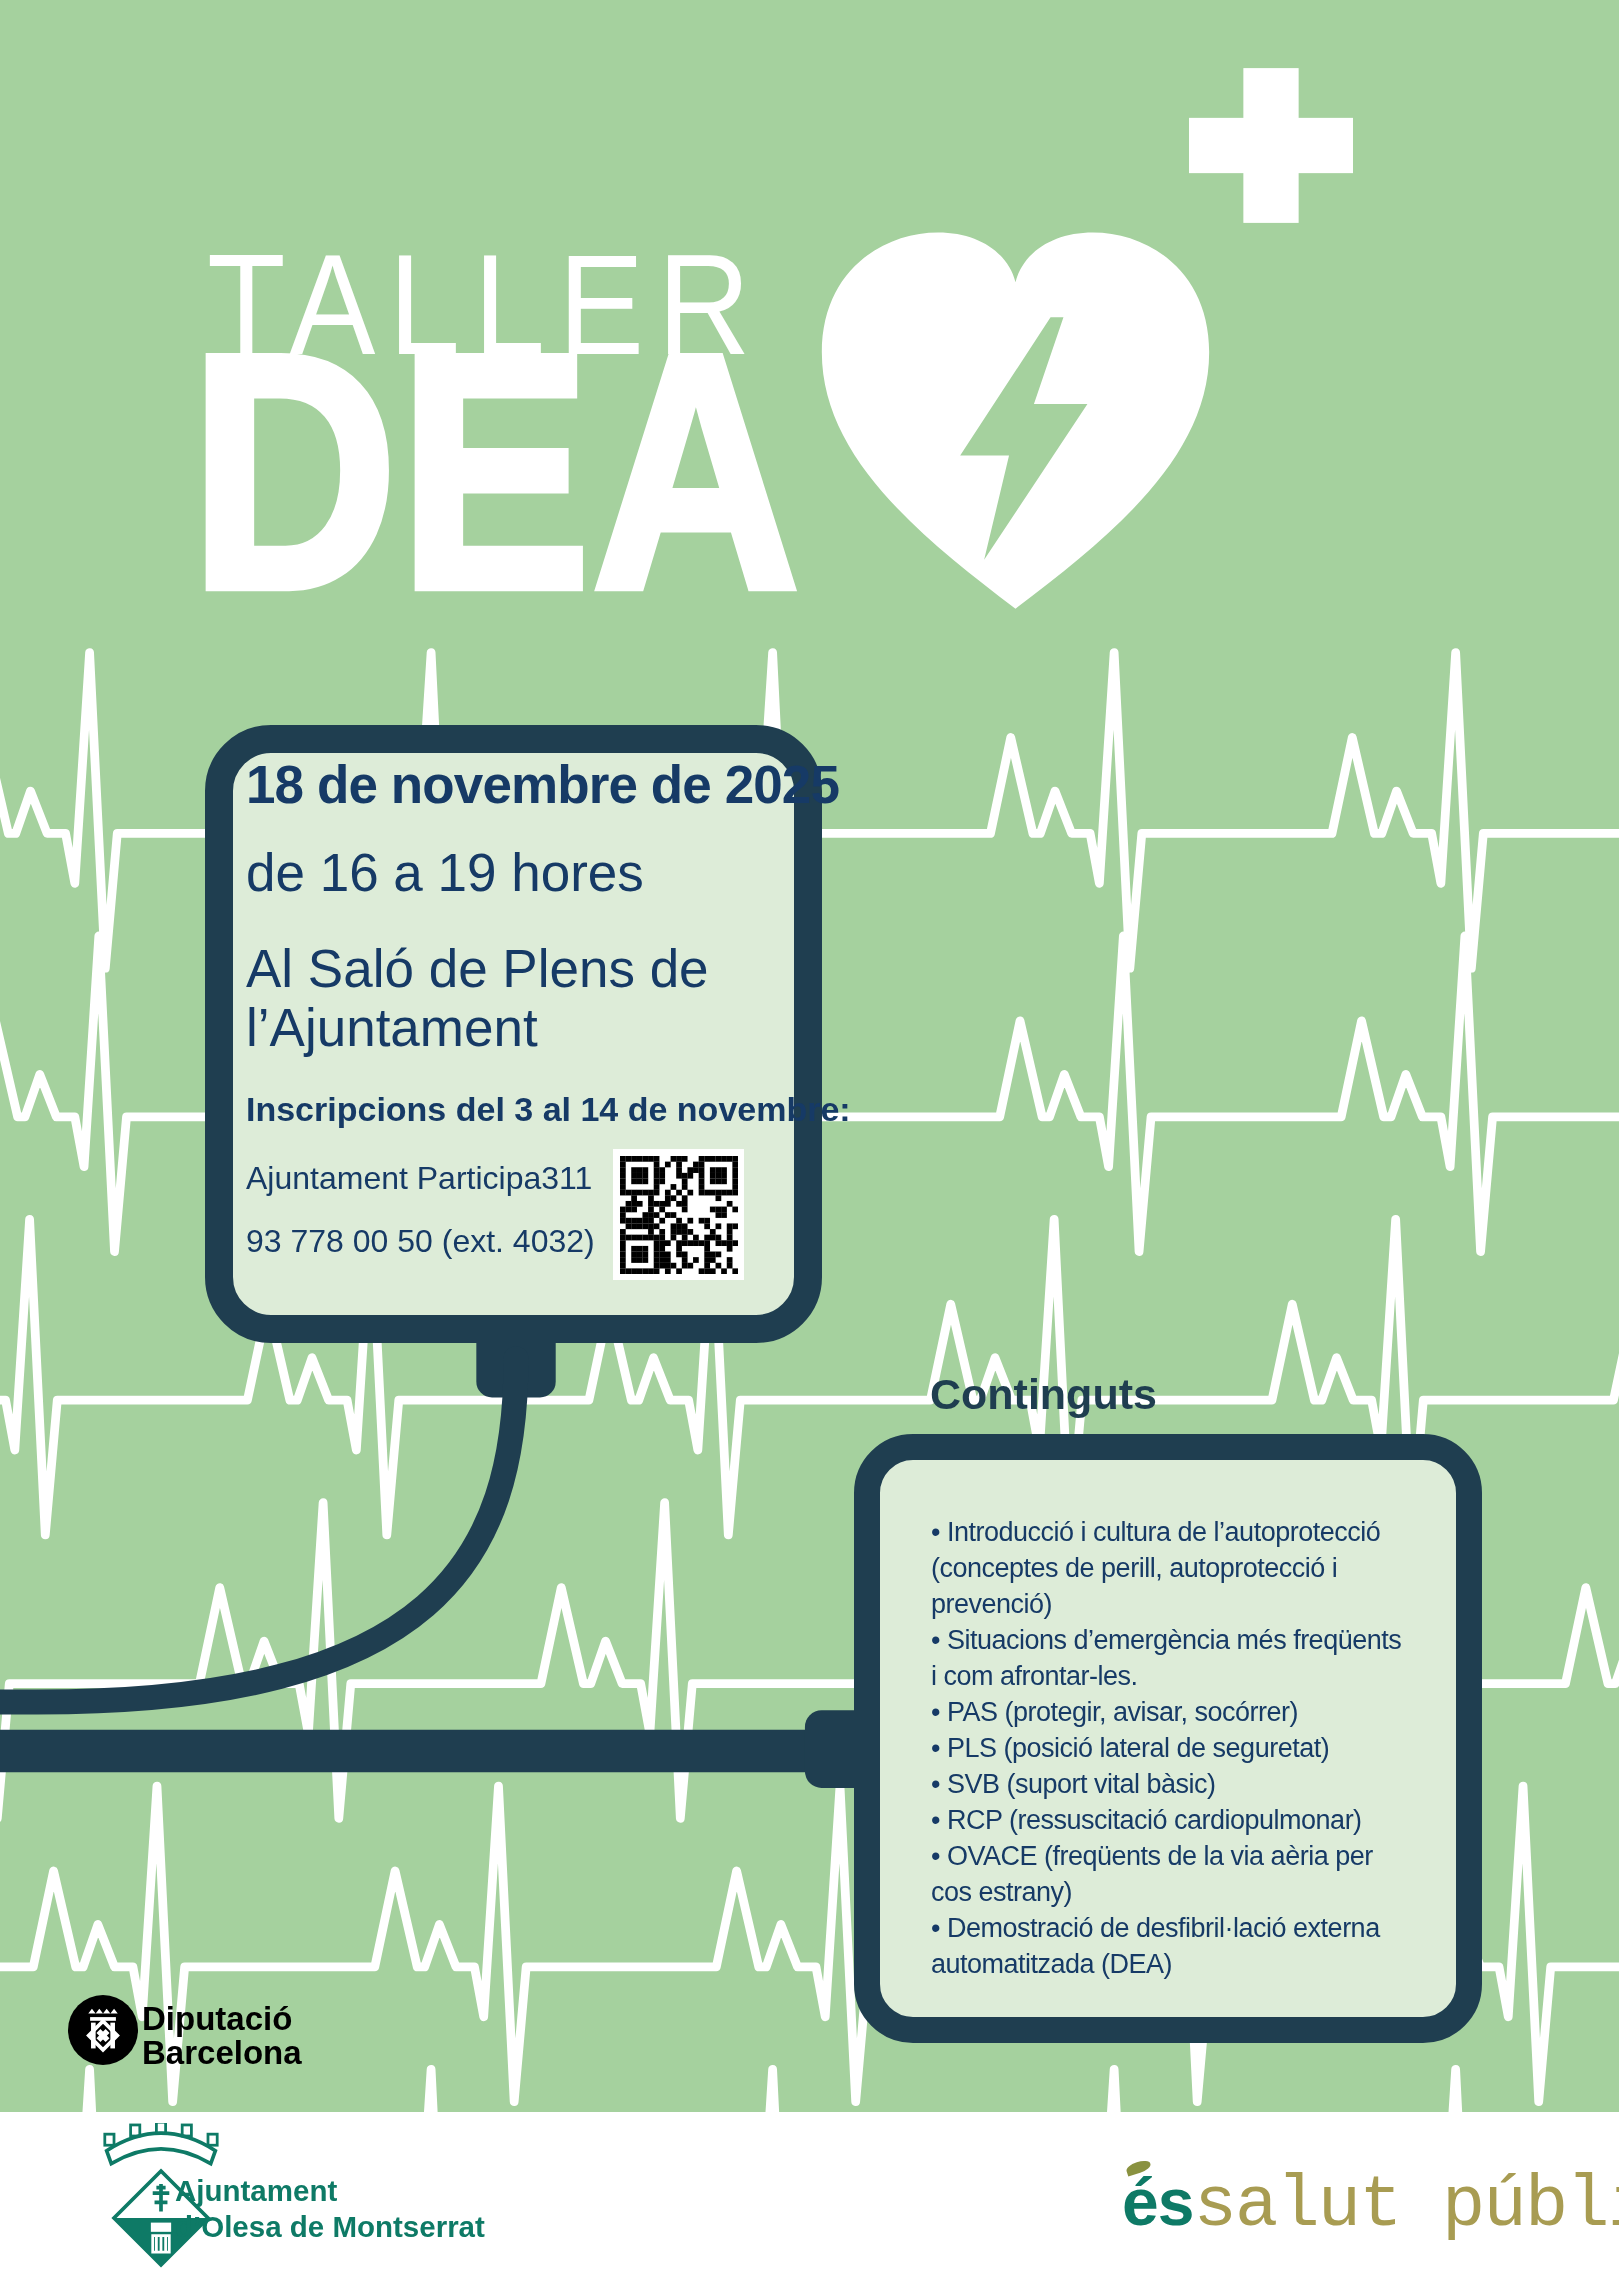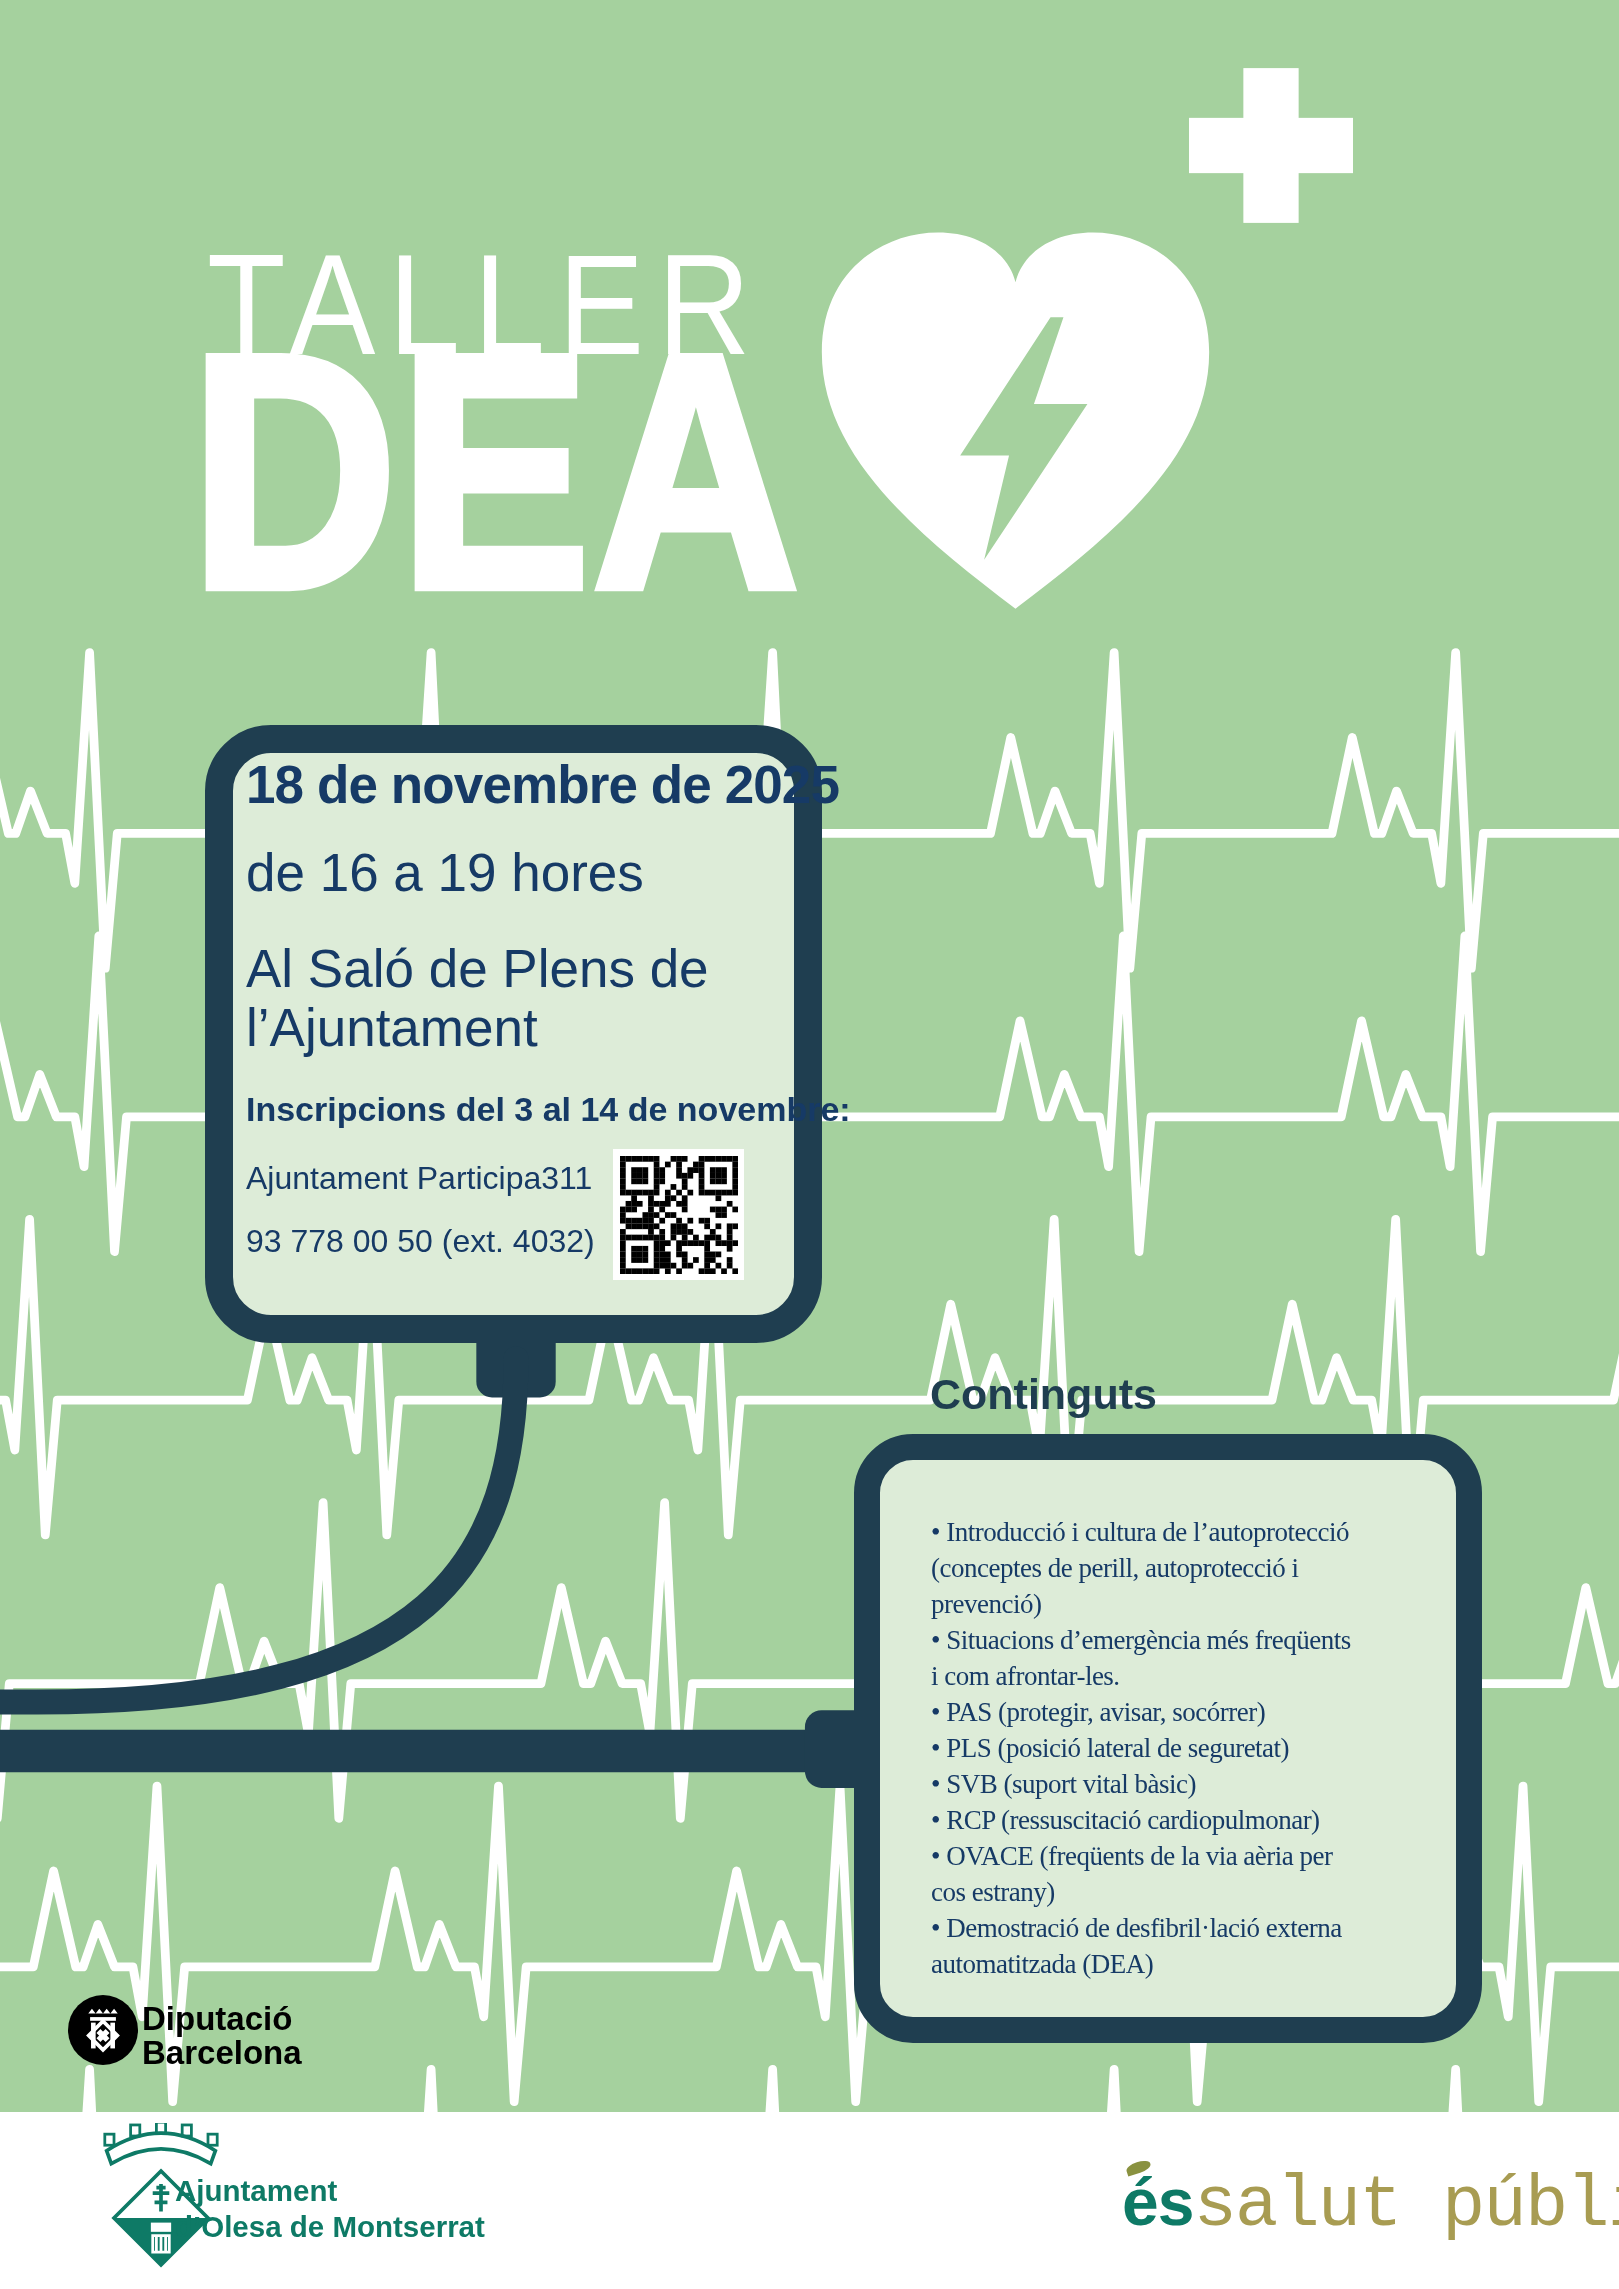"• Introducció i cultura de" .contents-list { font-family: Liberation Serif, serif -> none }
